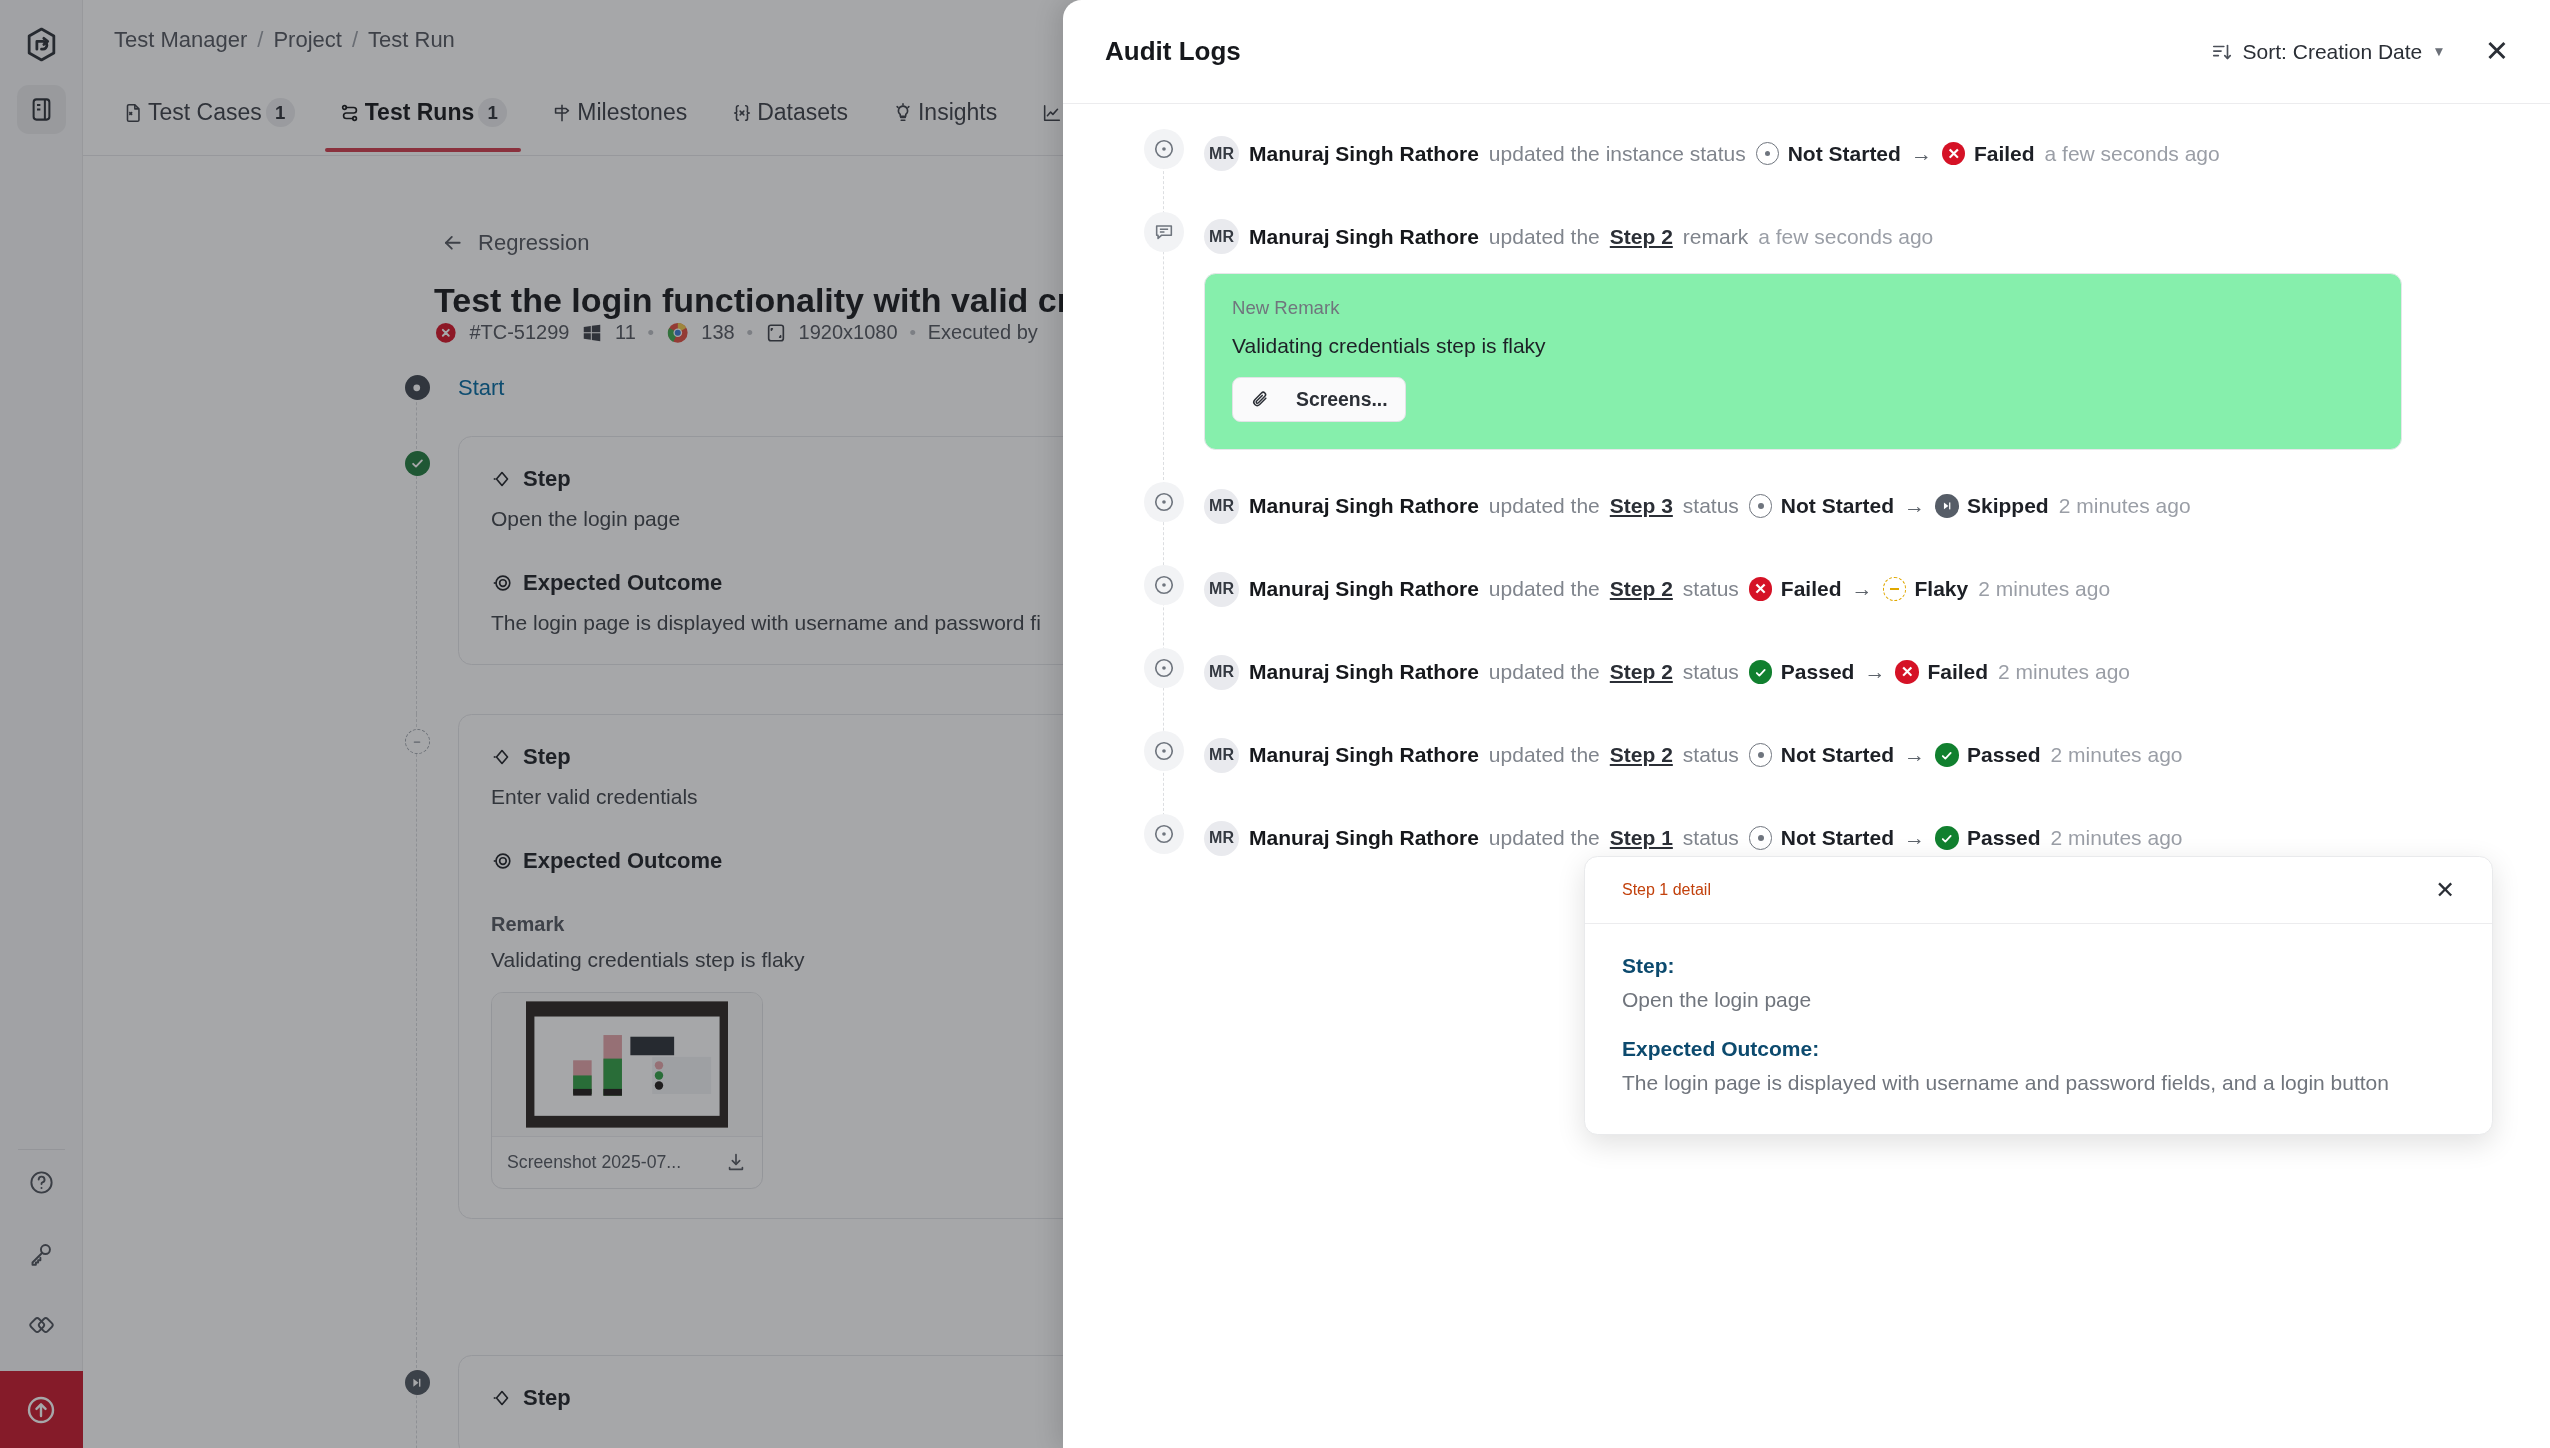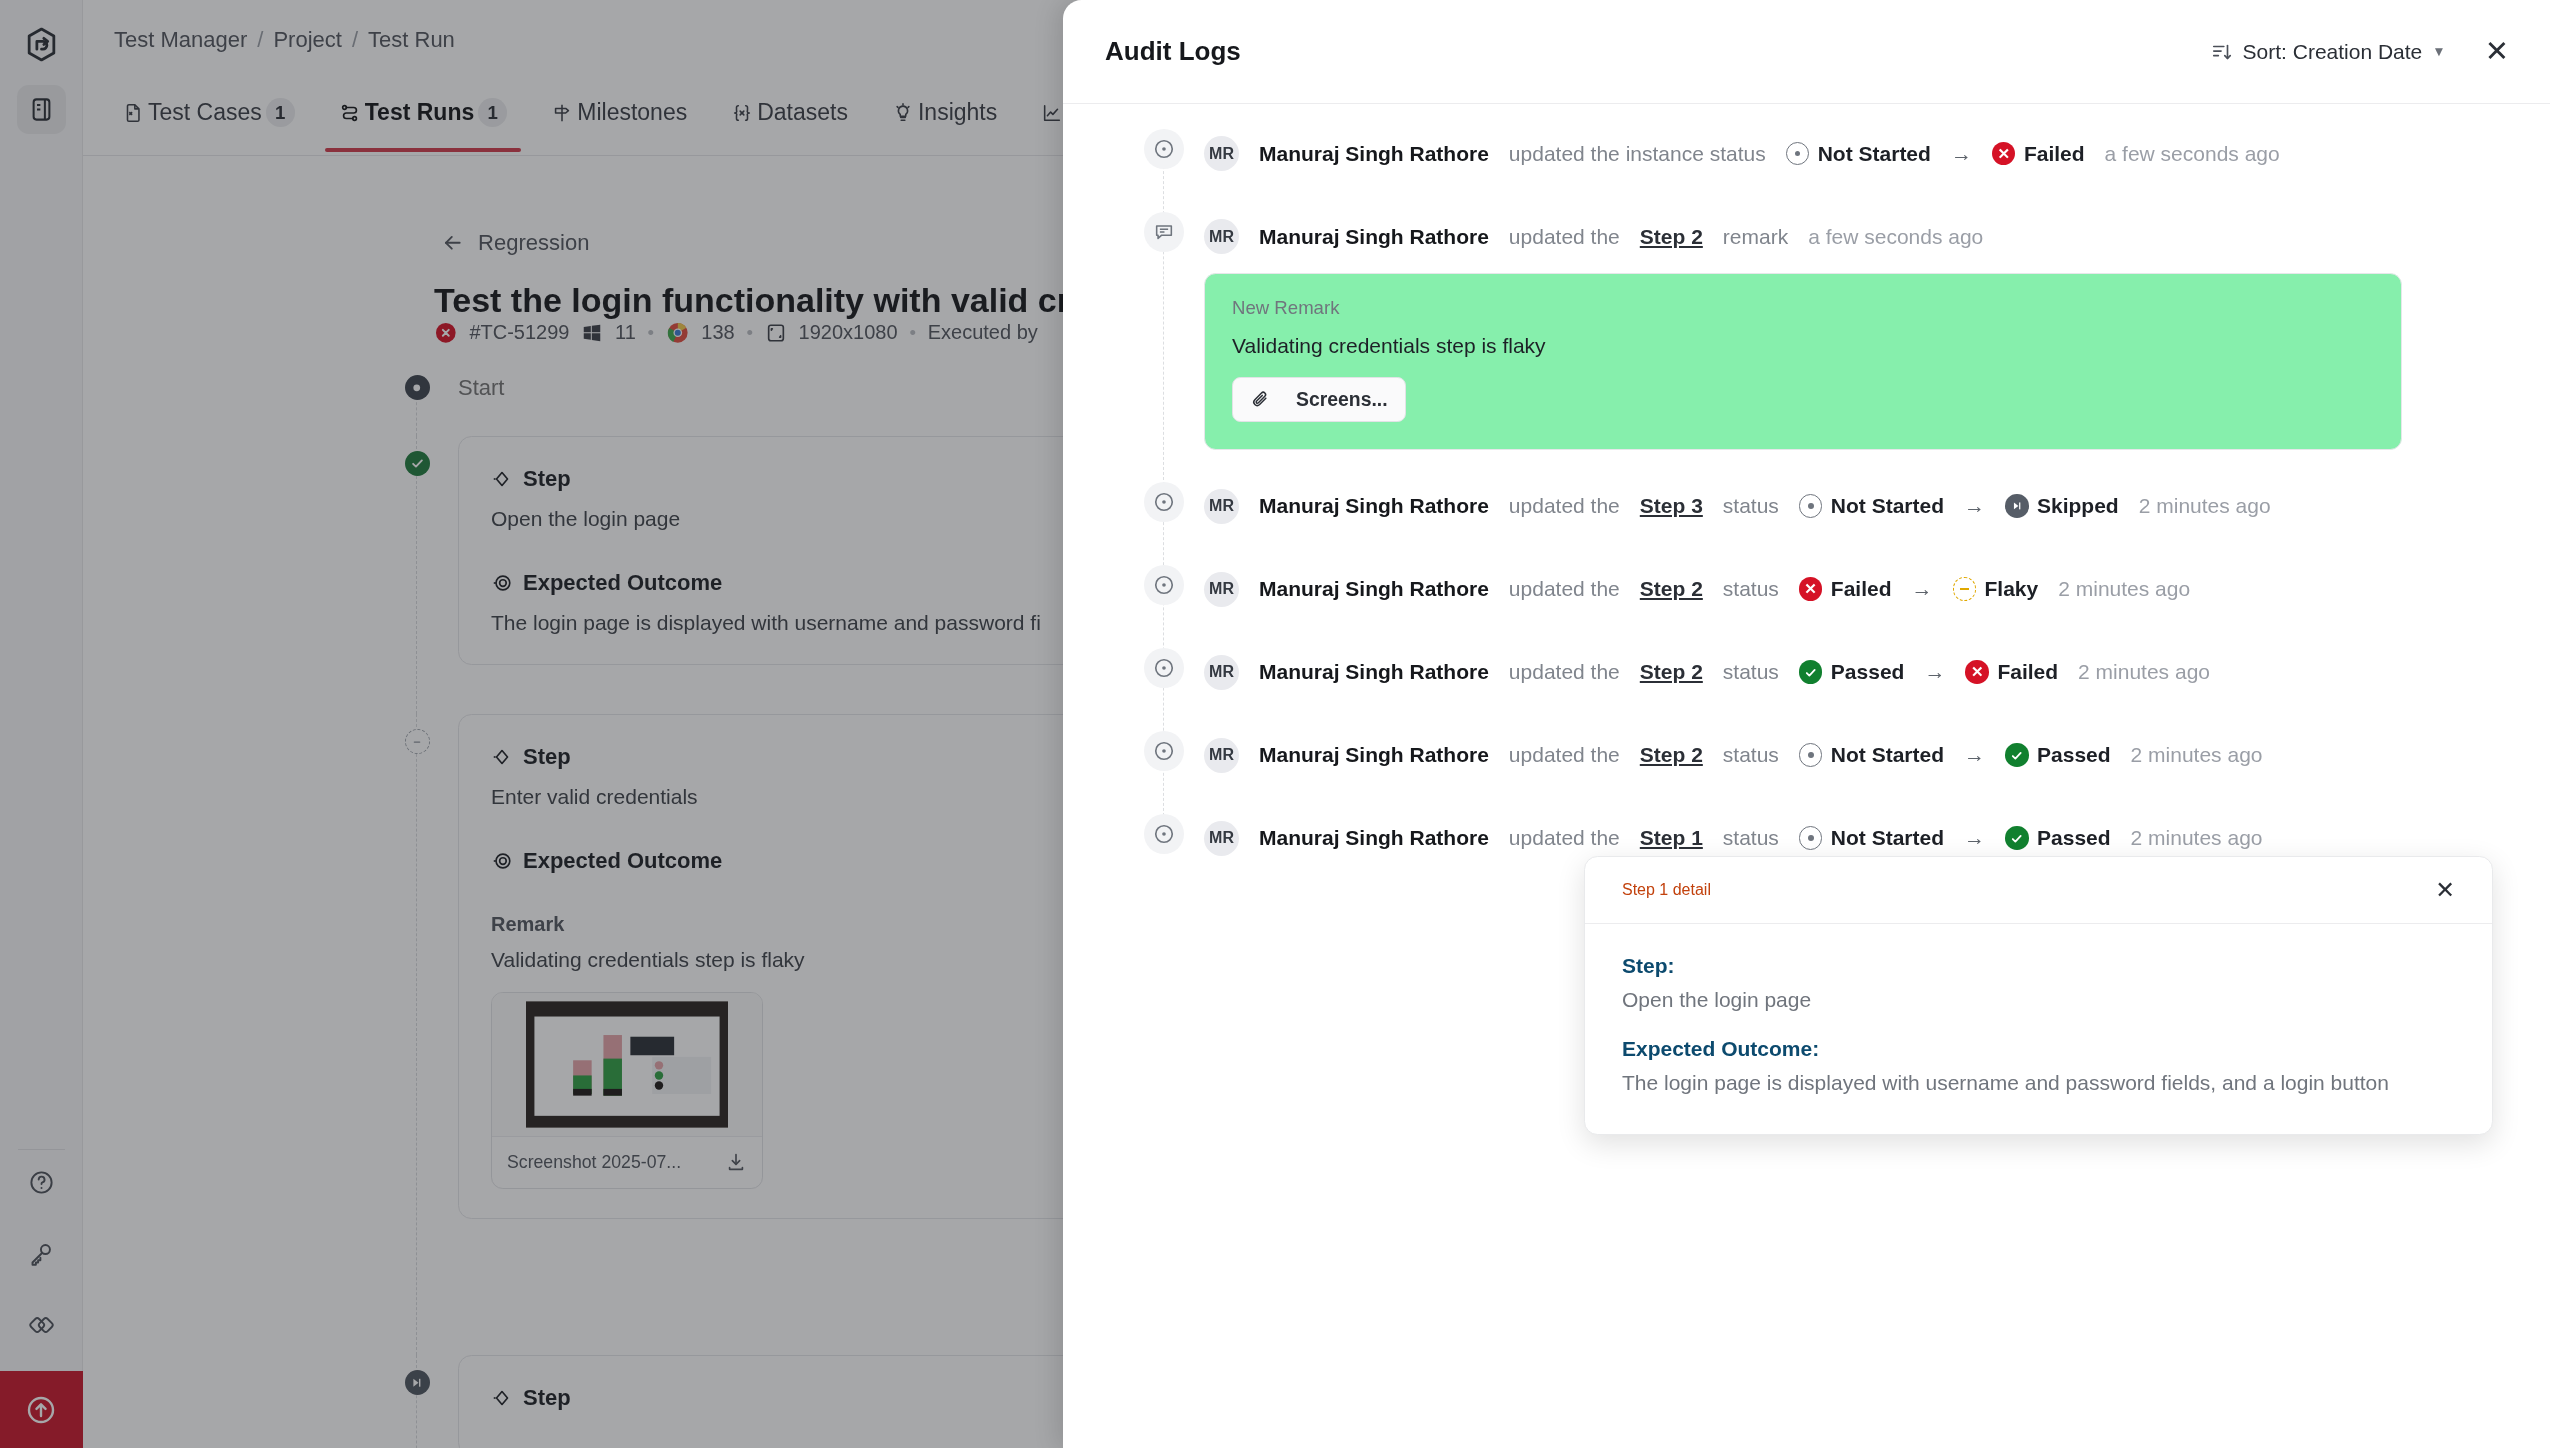"MR" .log-line { gap: 20px -> 10px }
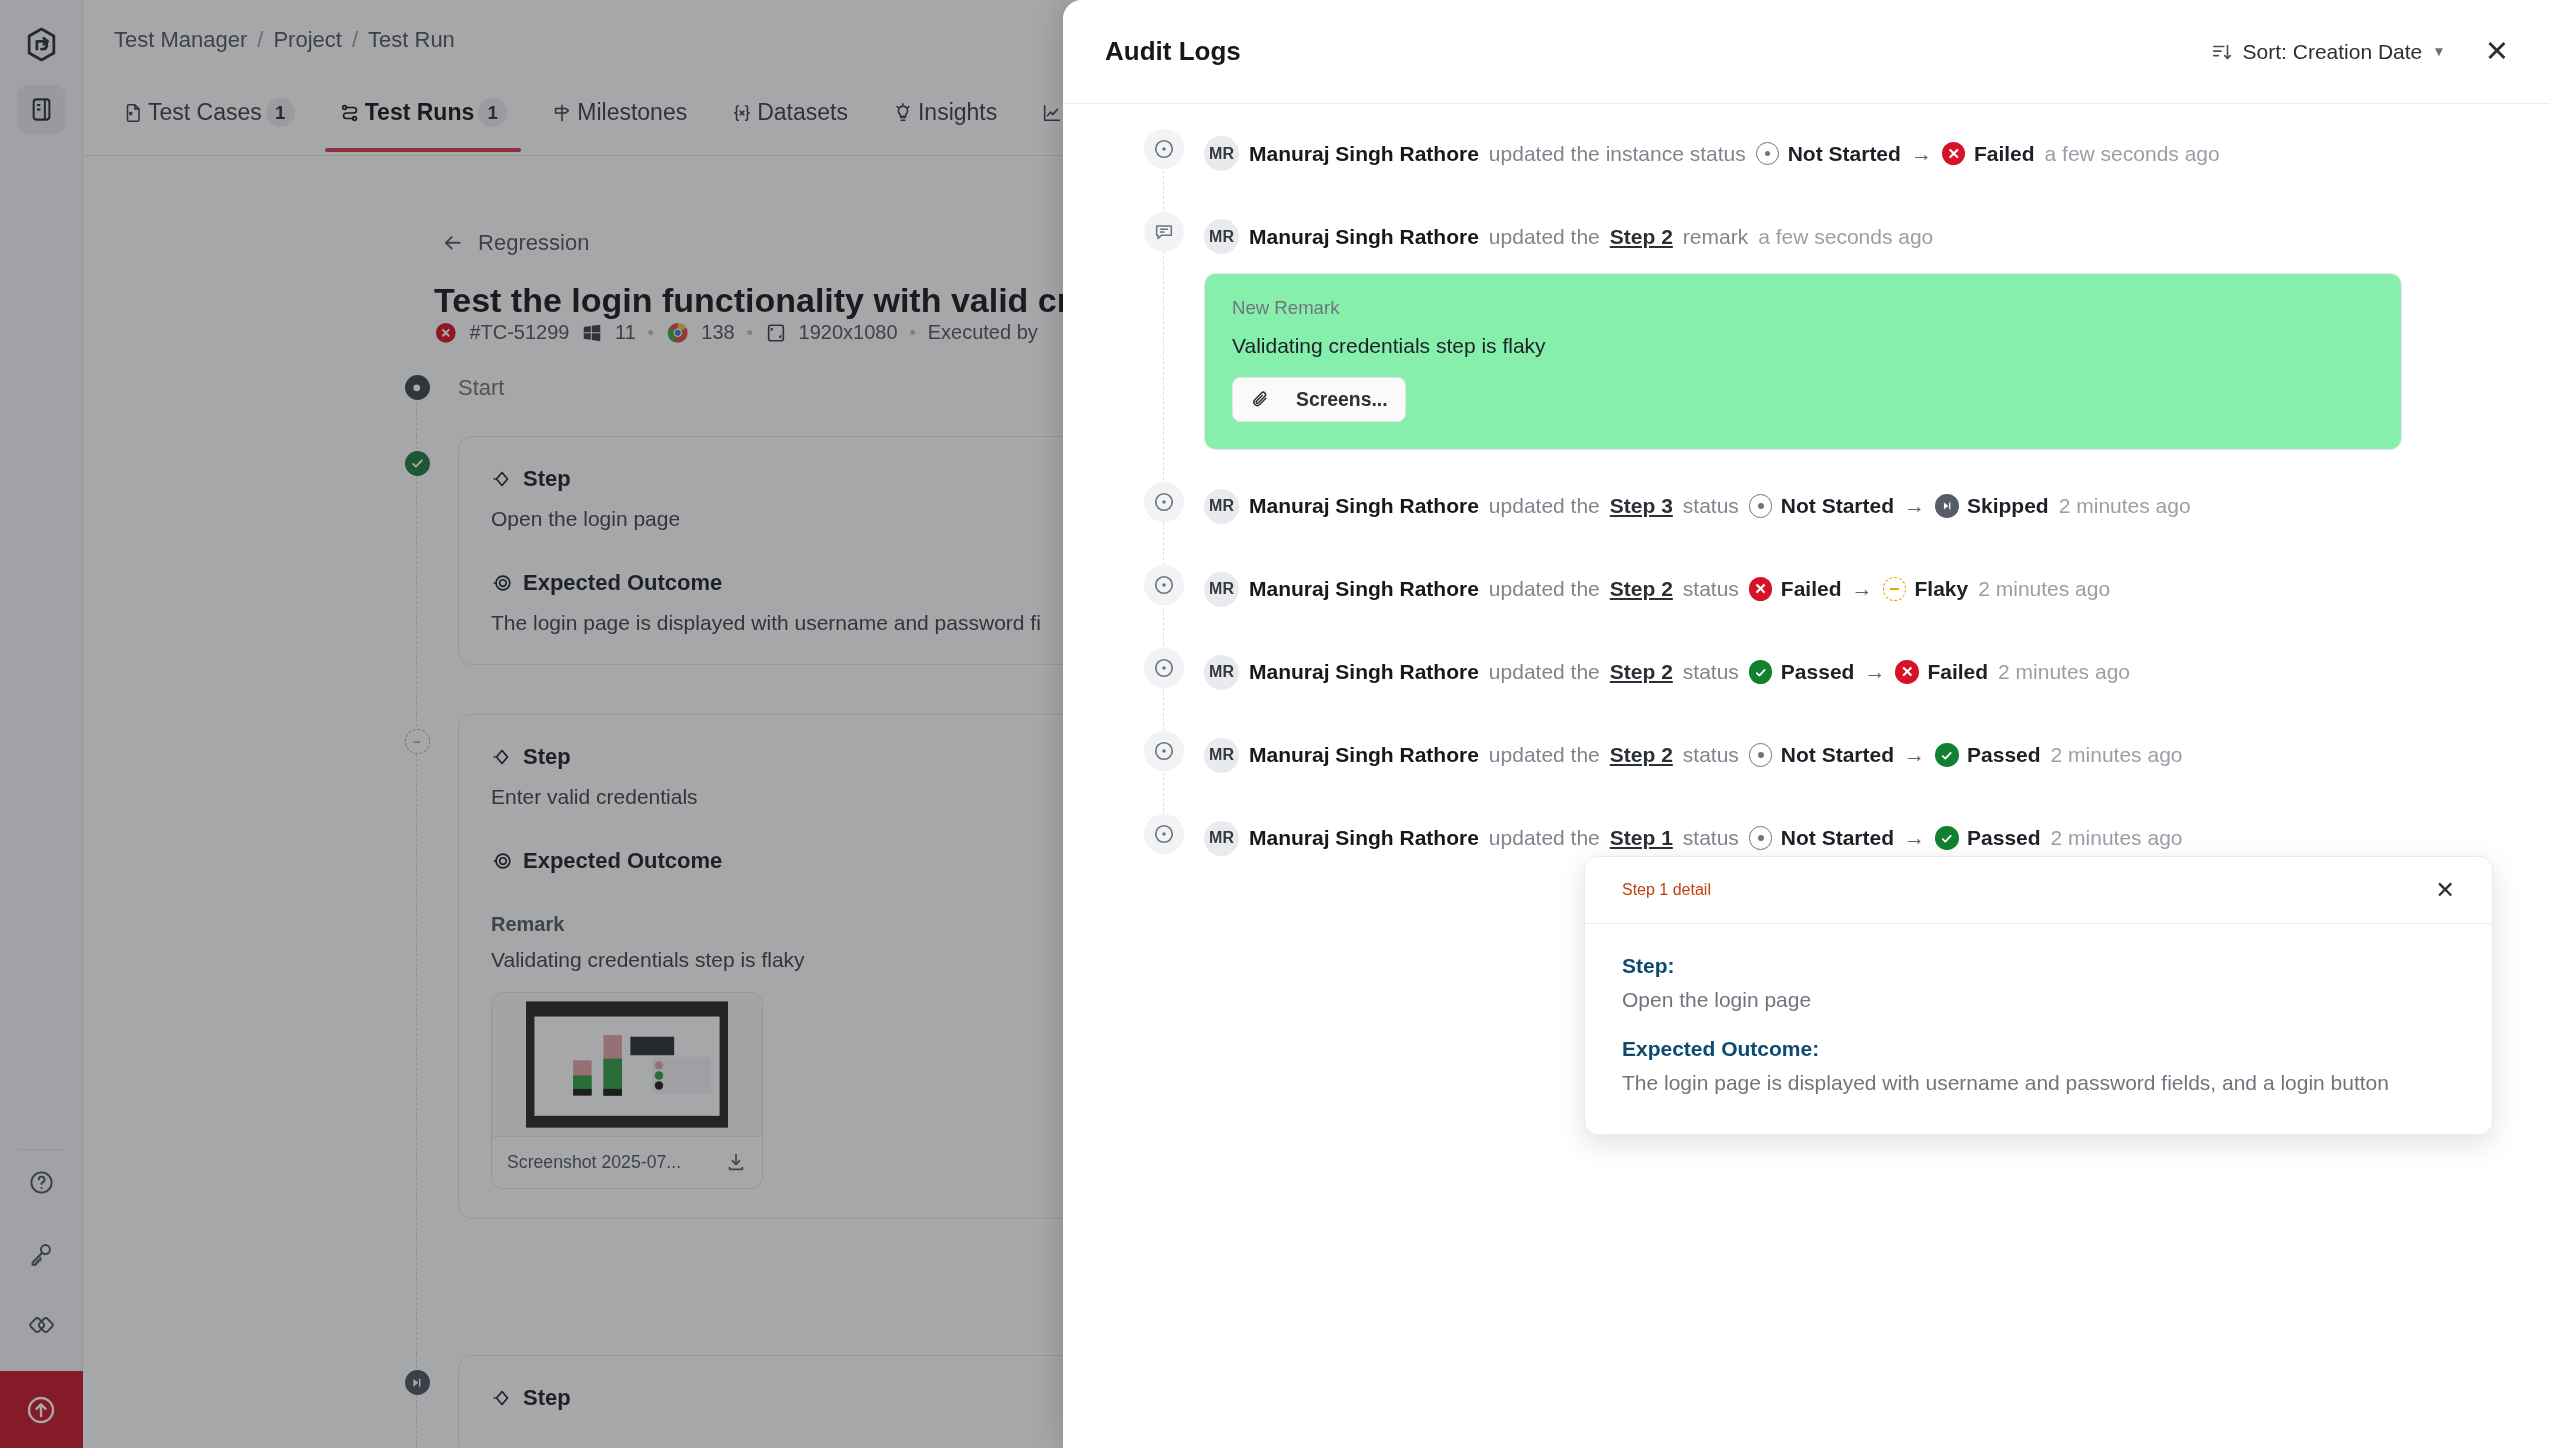"Start" .tl-start-label { color: #737373 -> #0369a1 }
